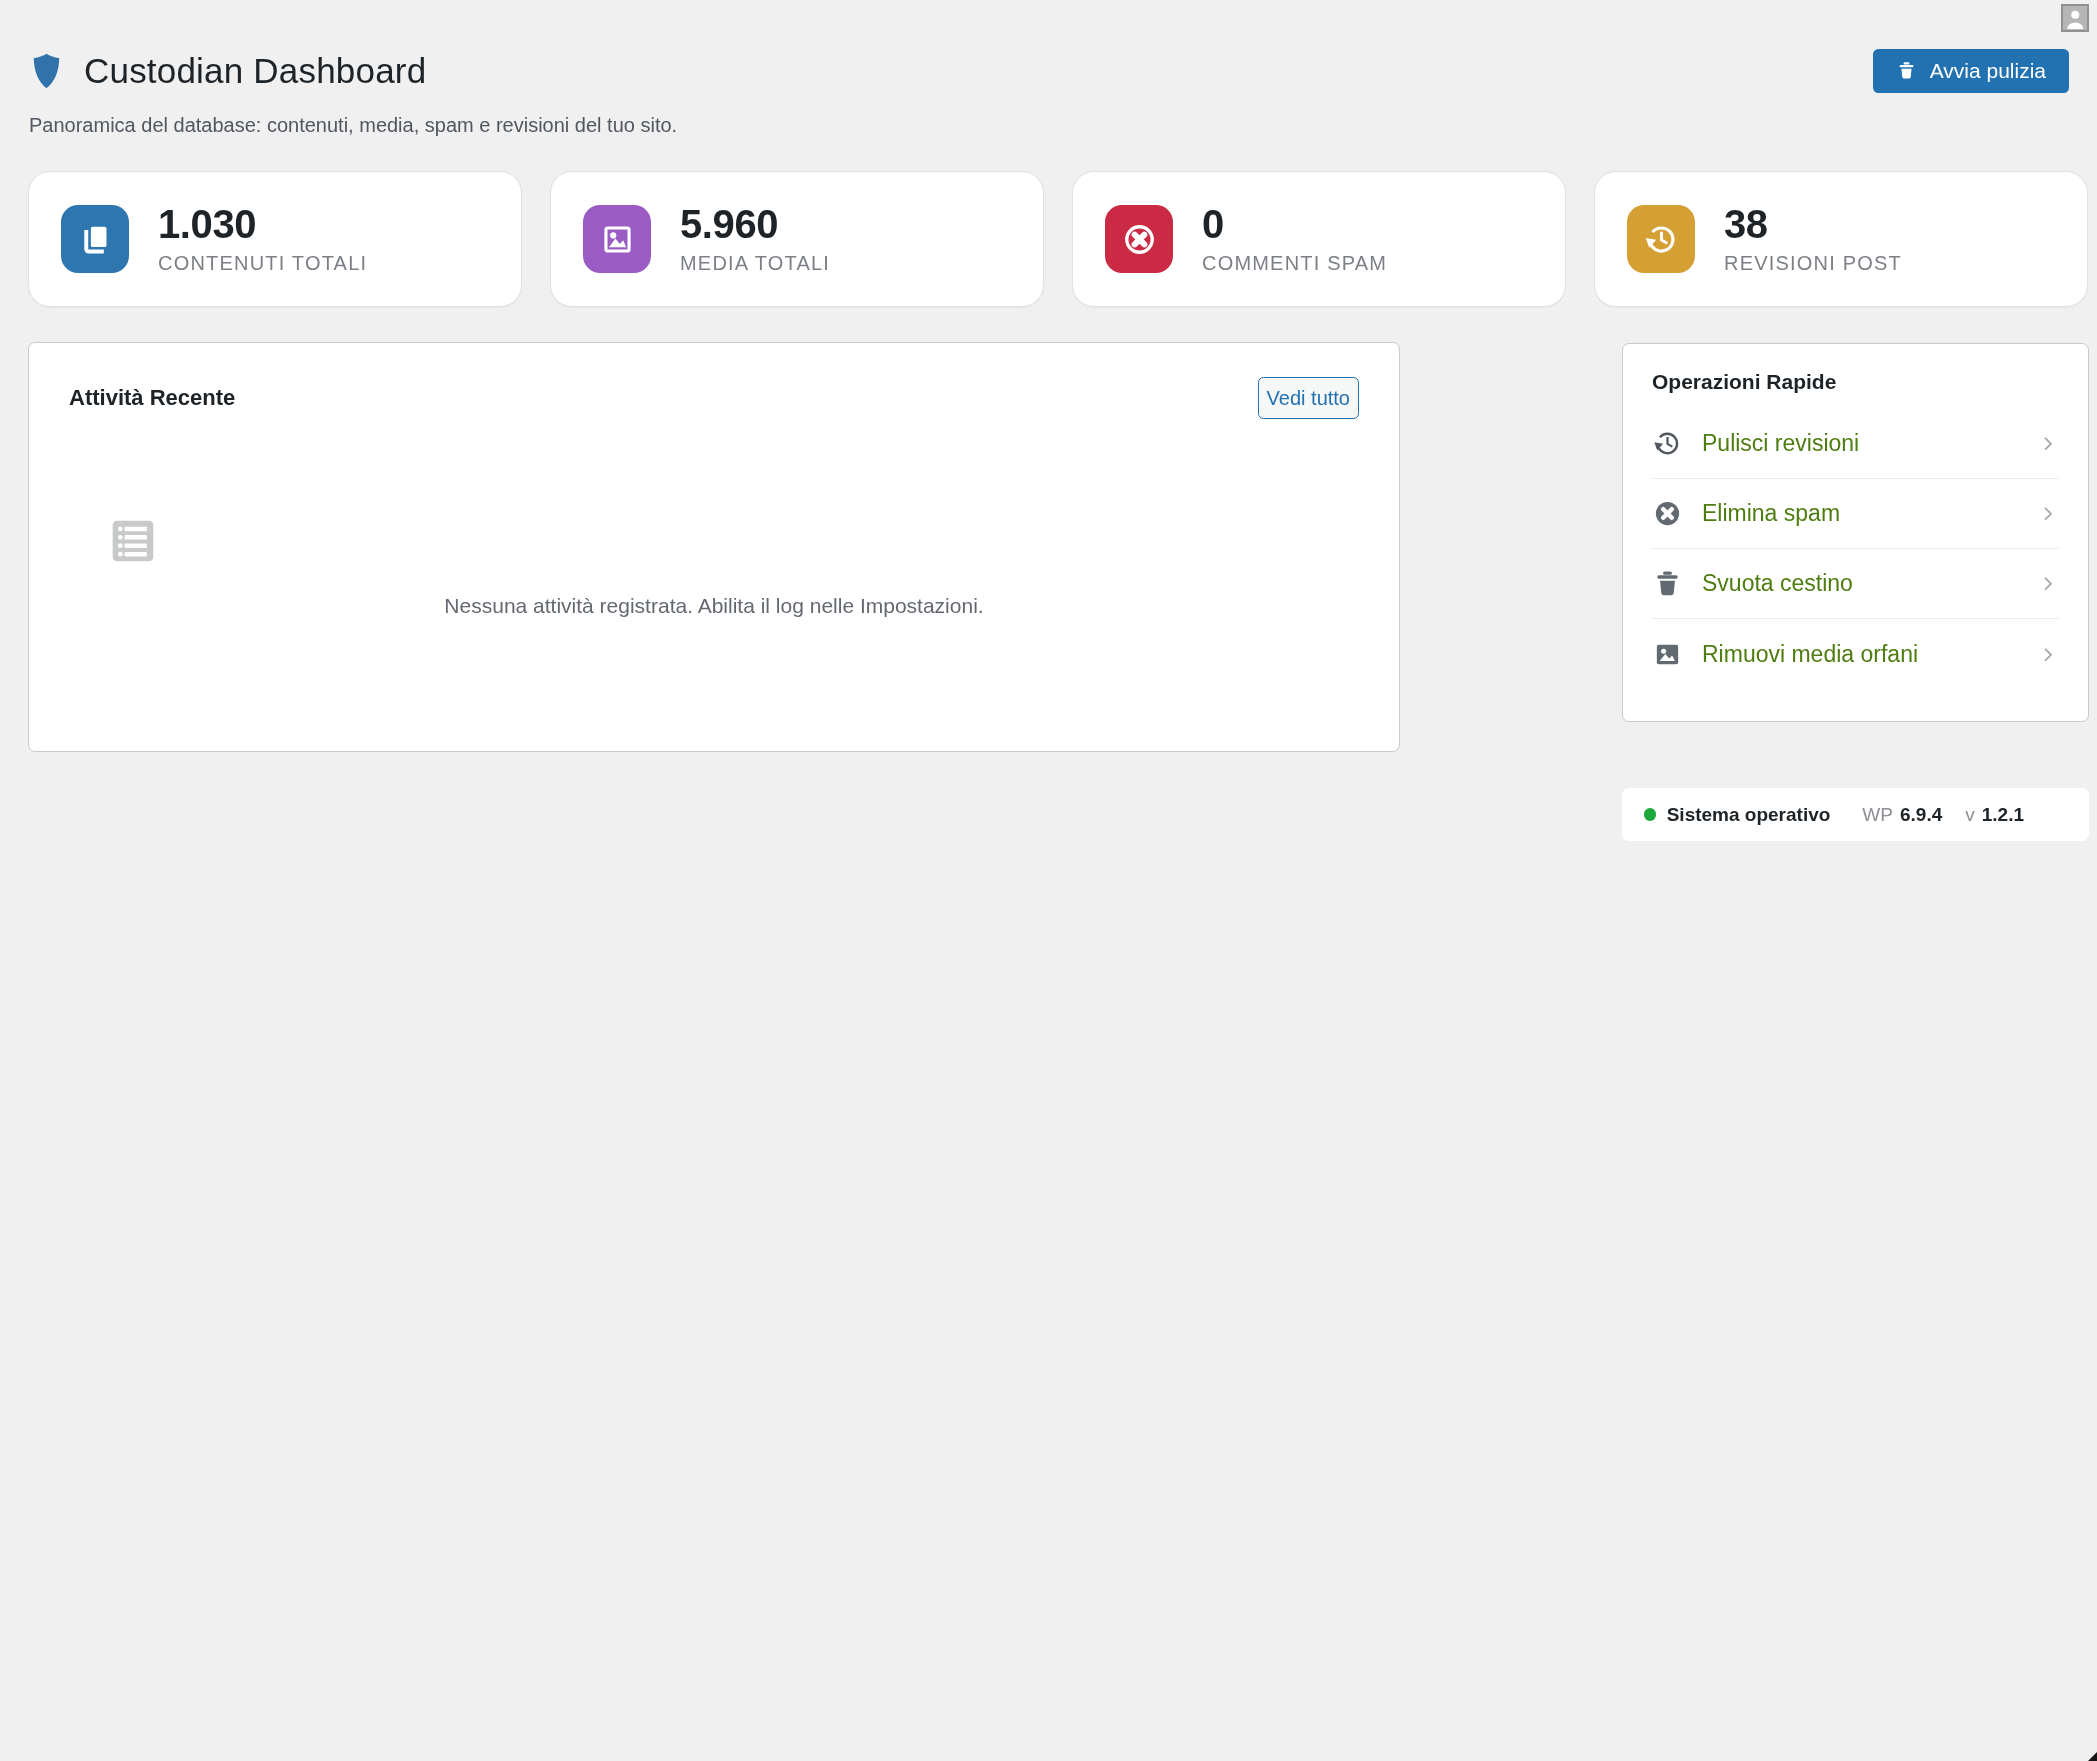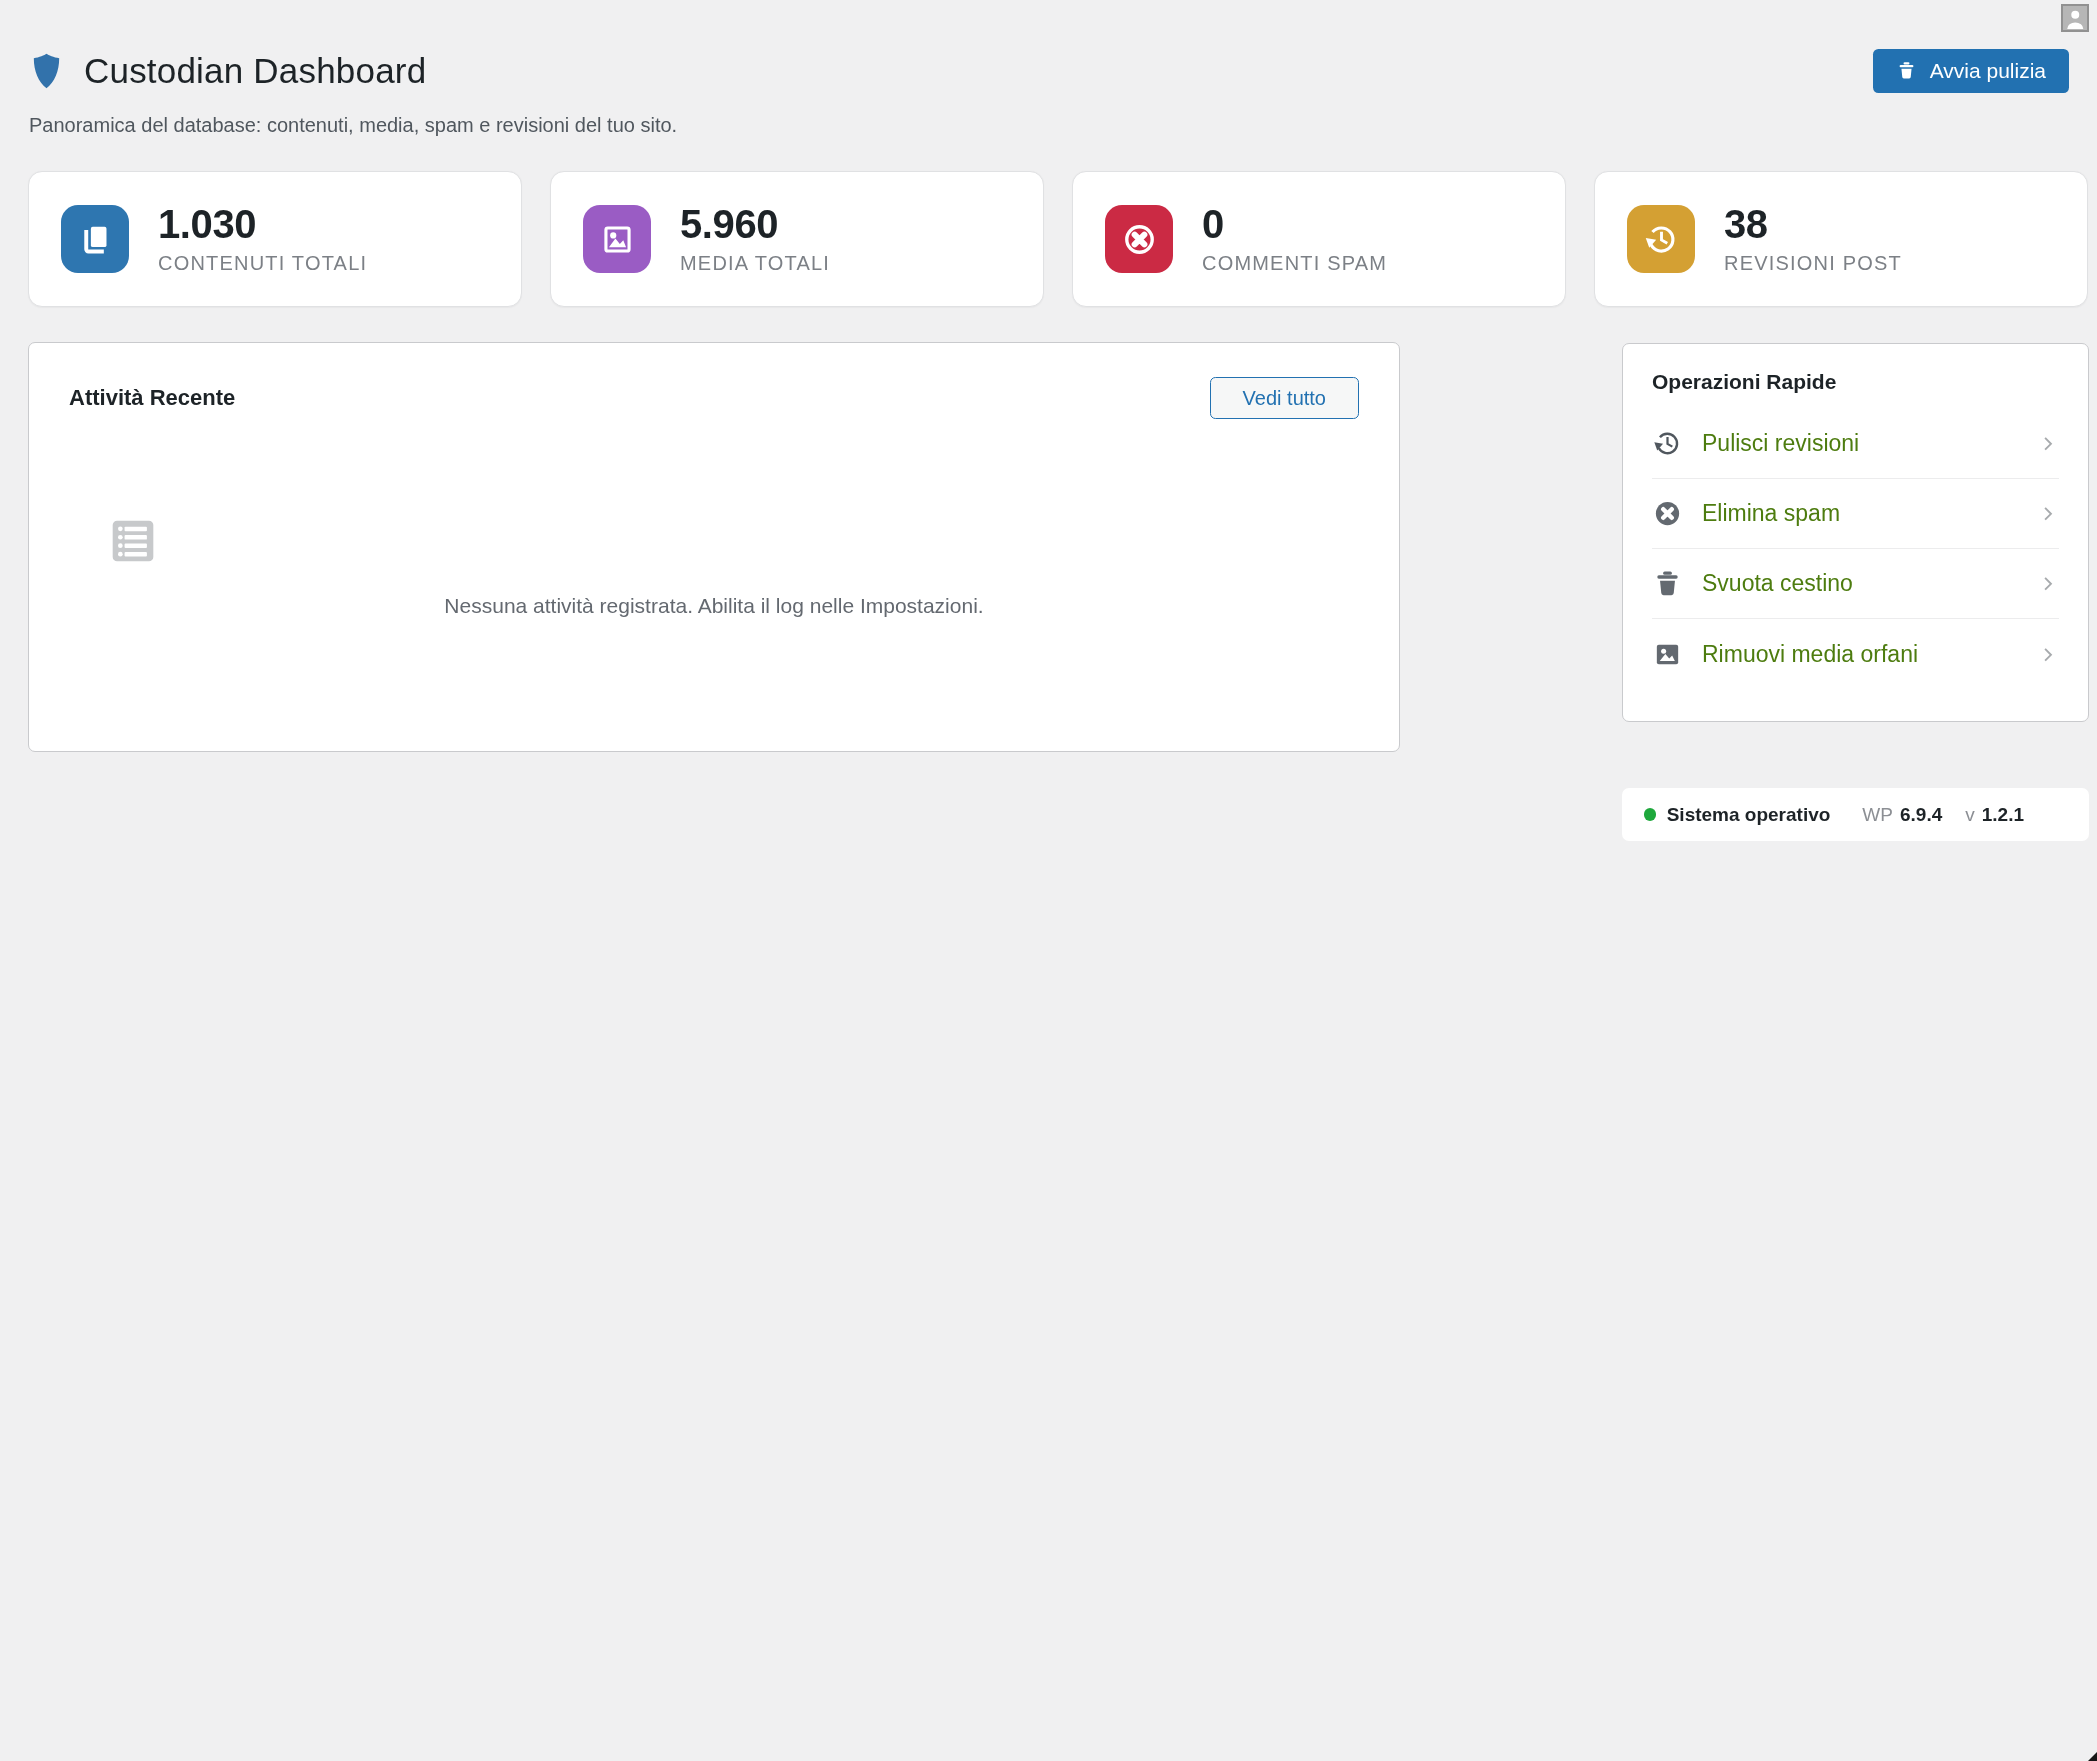"1.030" .card { border-radius: 14px -> 22px }
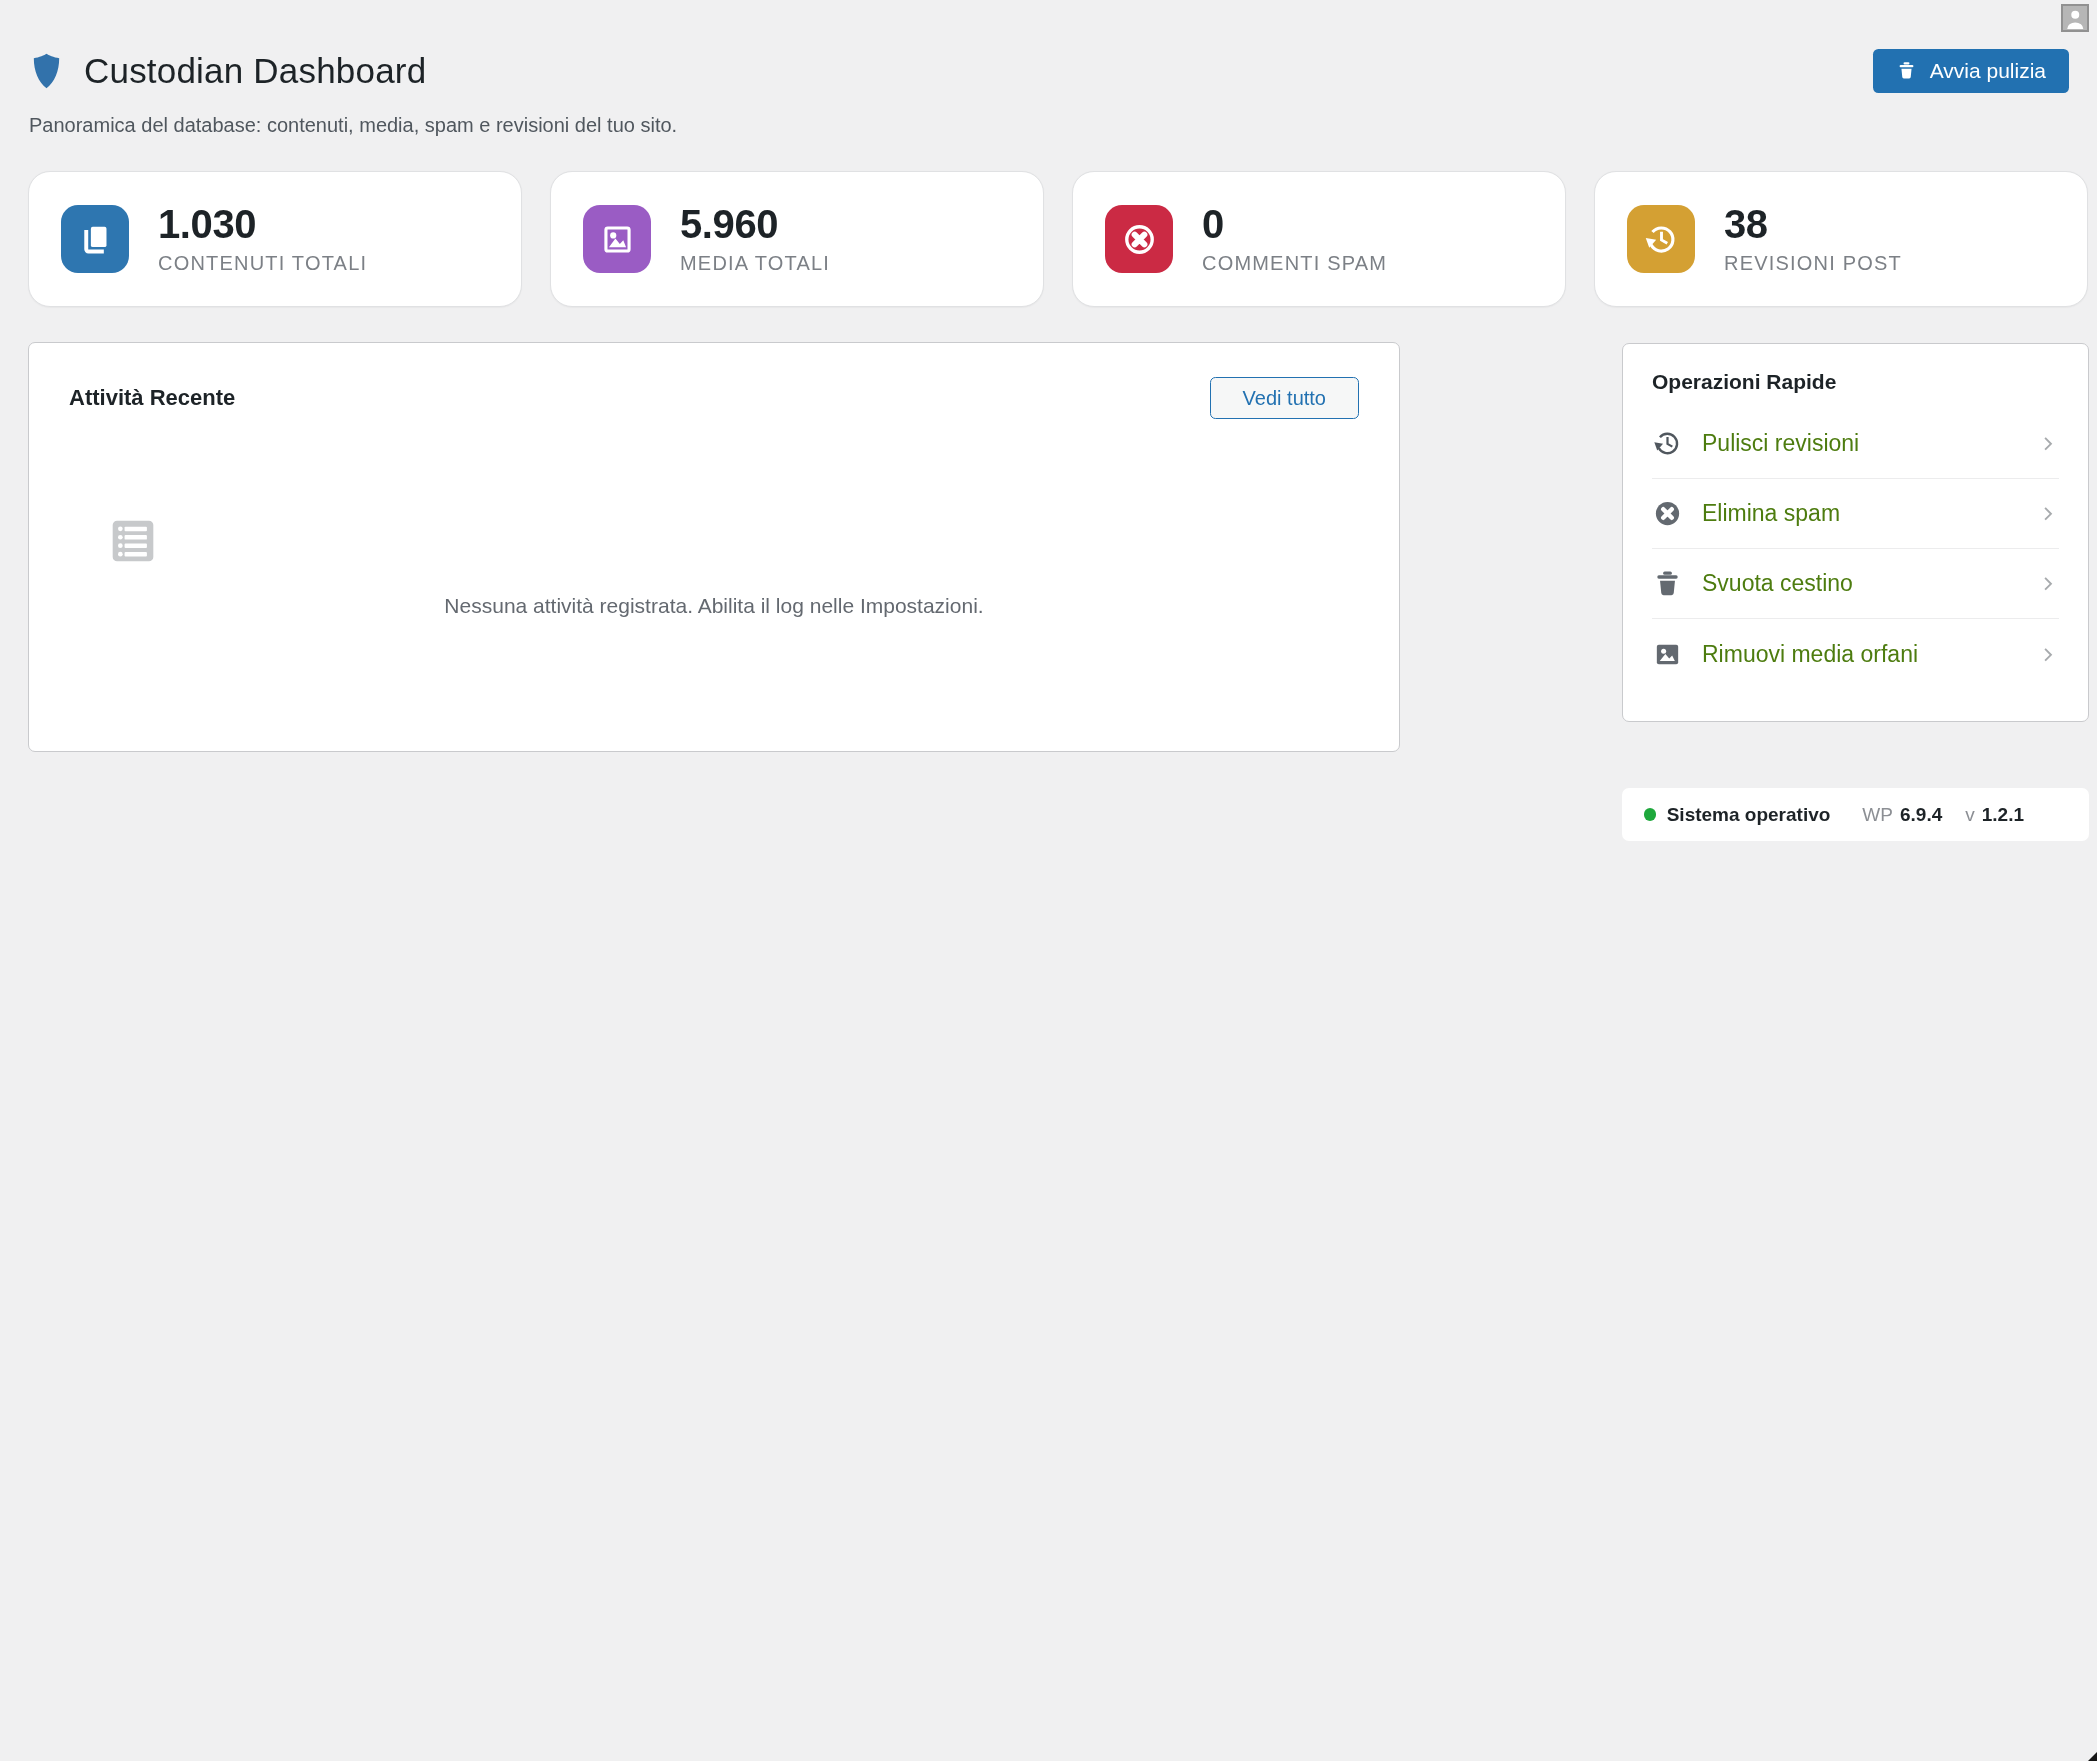"Vedi tutto" .view-all-btn { padding: 0 32px -> 0 8px }
